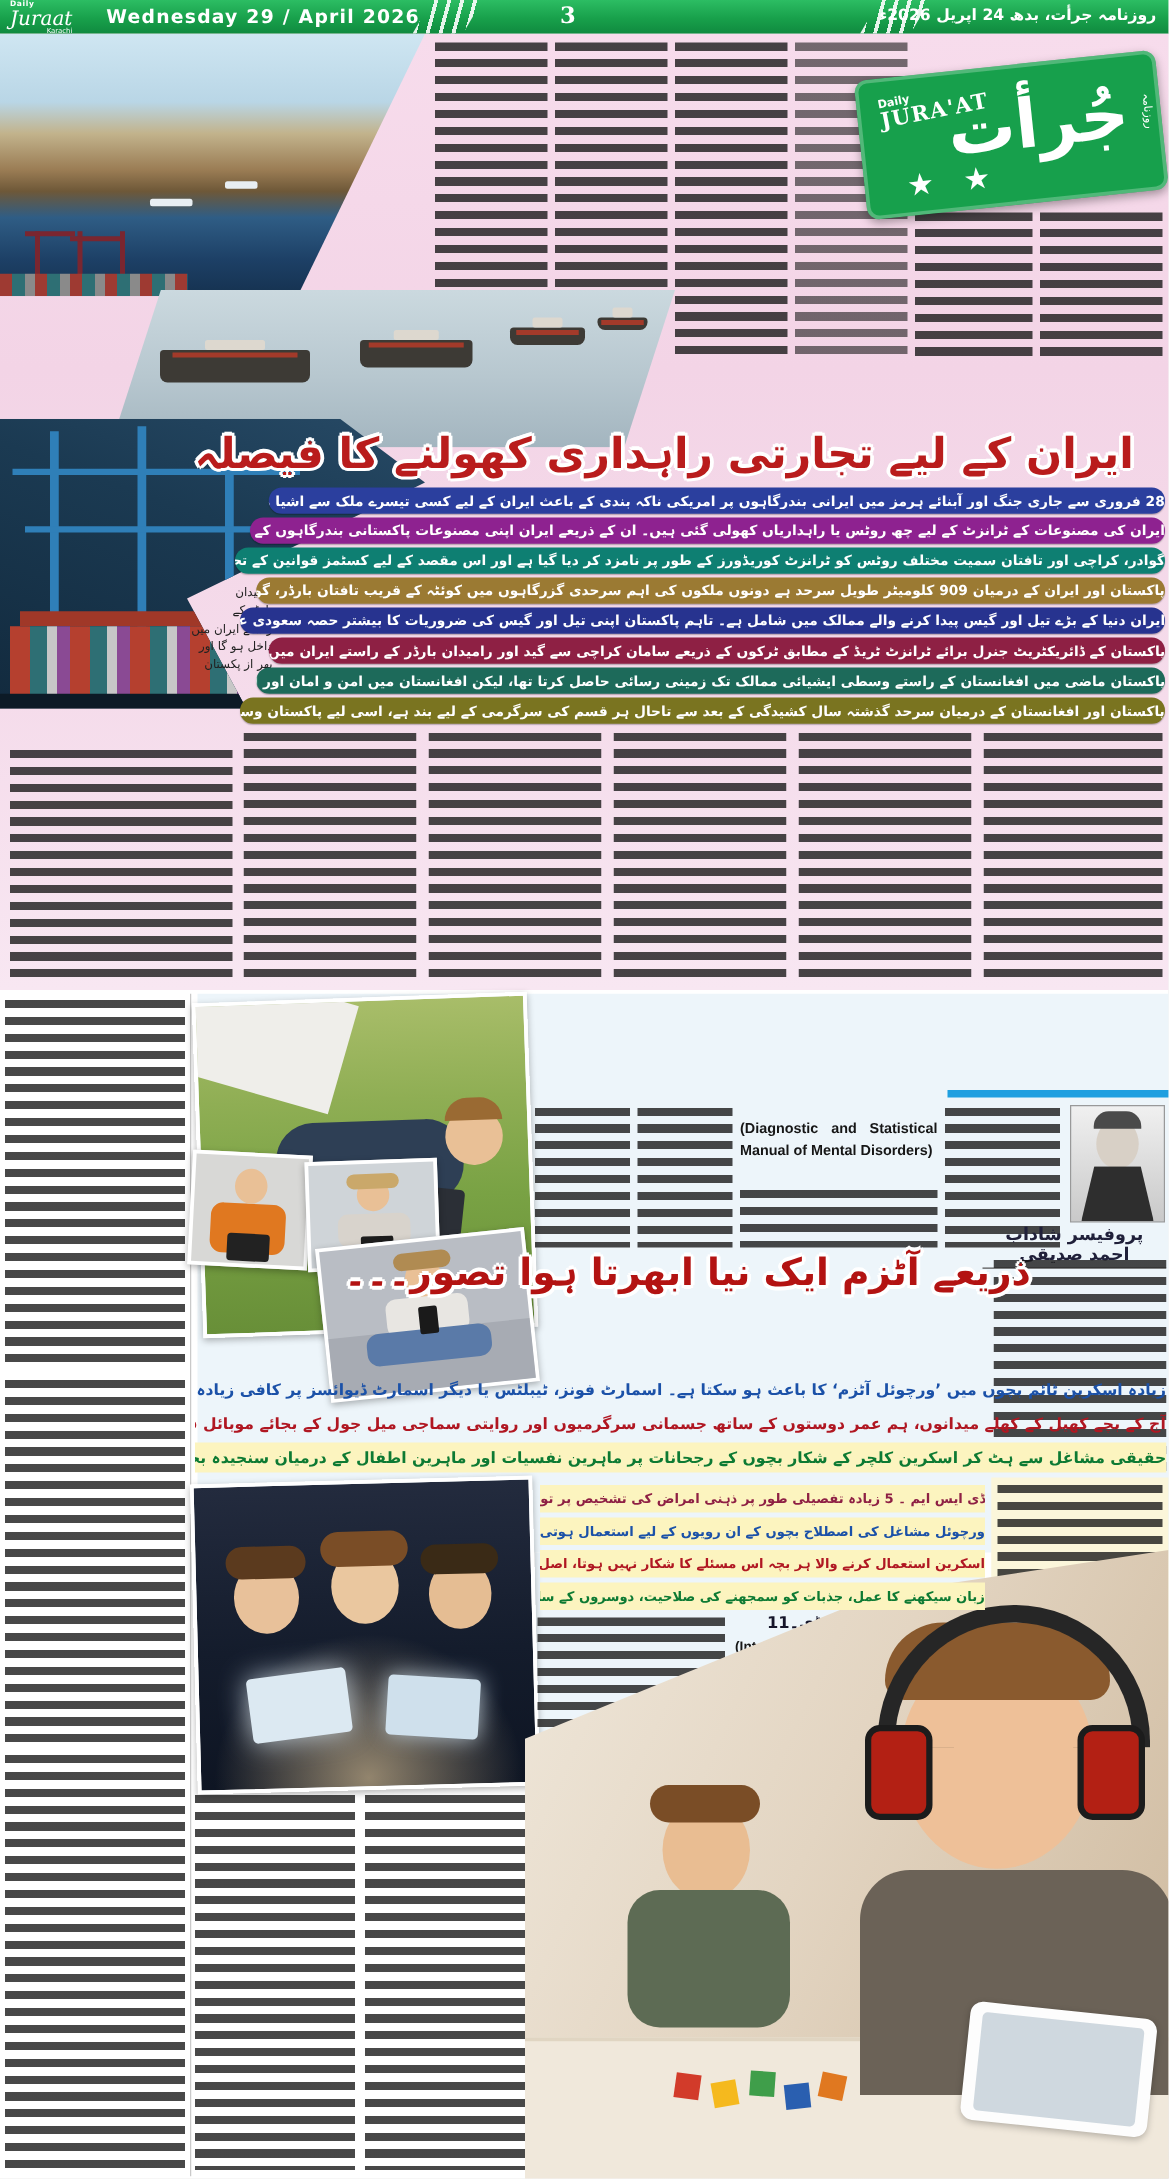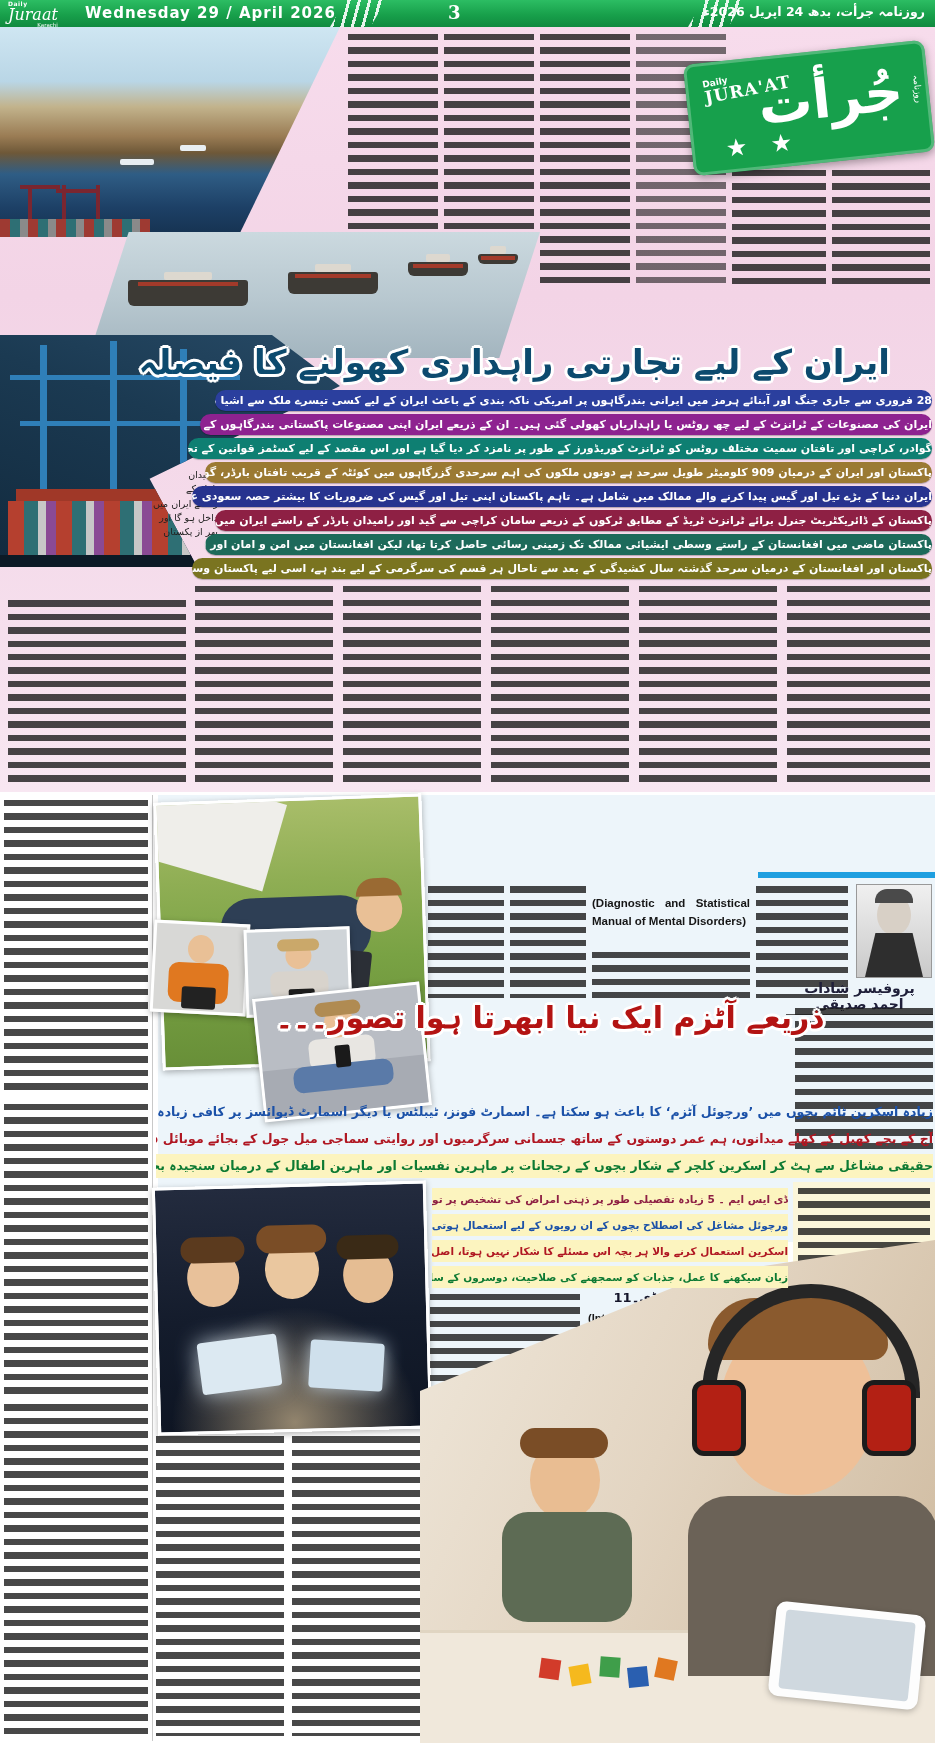"ایران کے لیے تجارتی راہداری" div.abs { color: #0c4a6e -> #b91c1c; left: 250px -> 267px }
